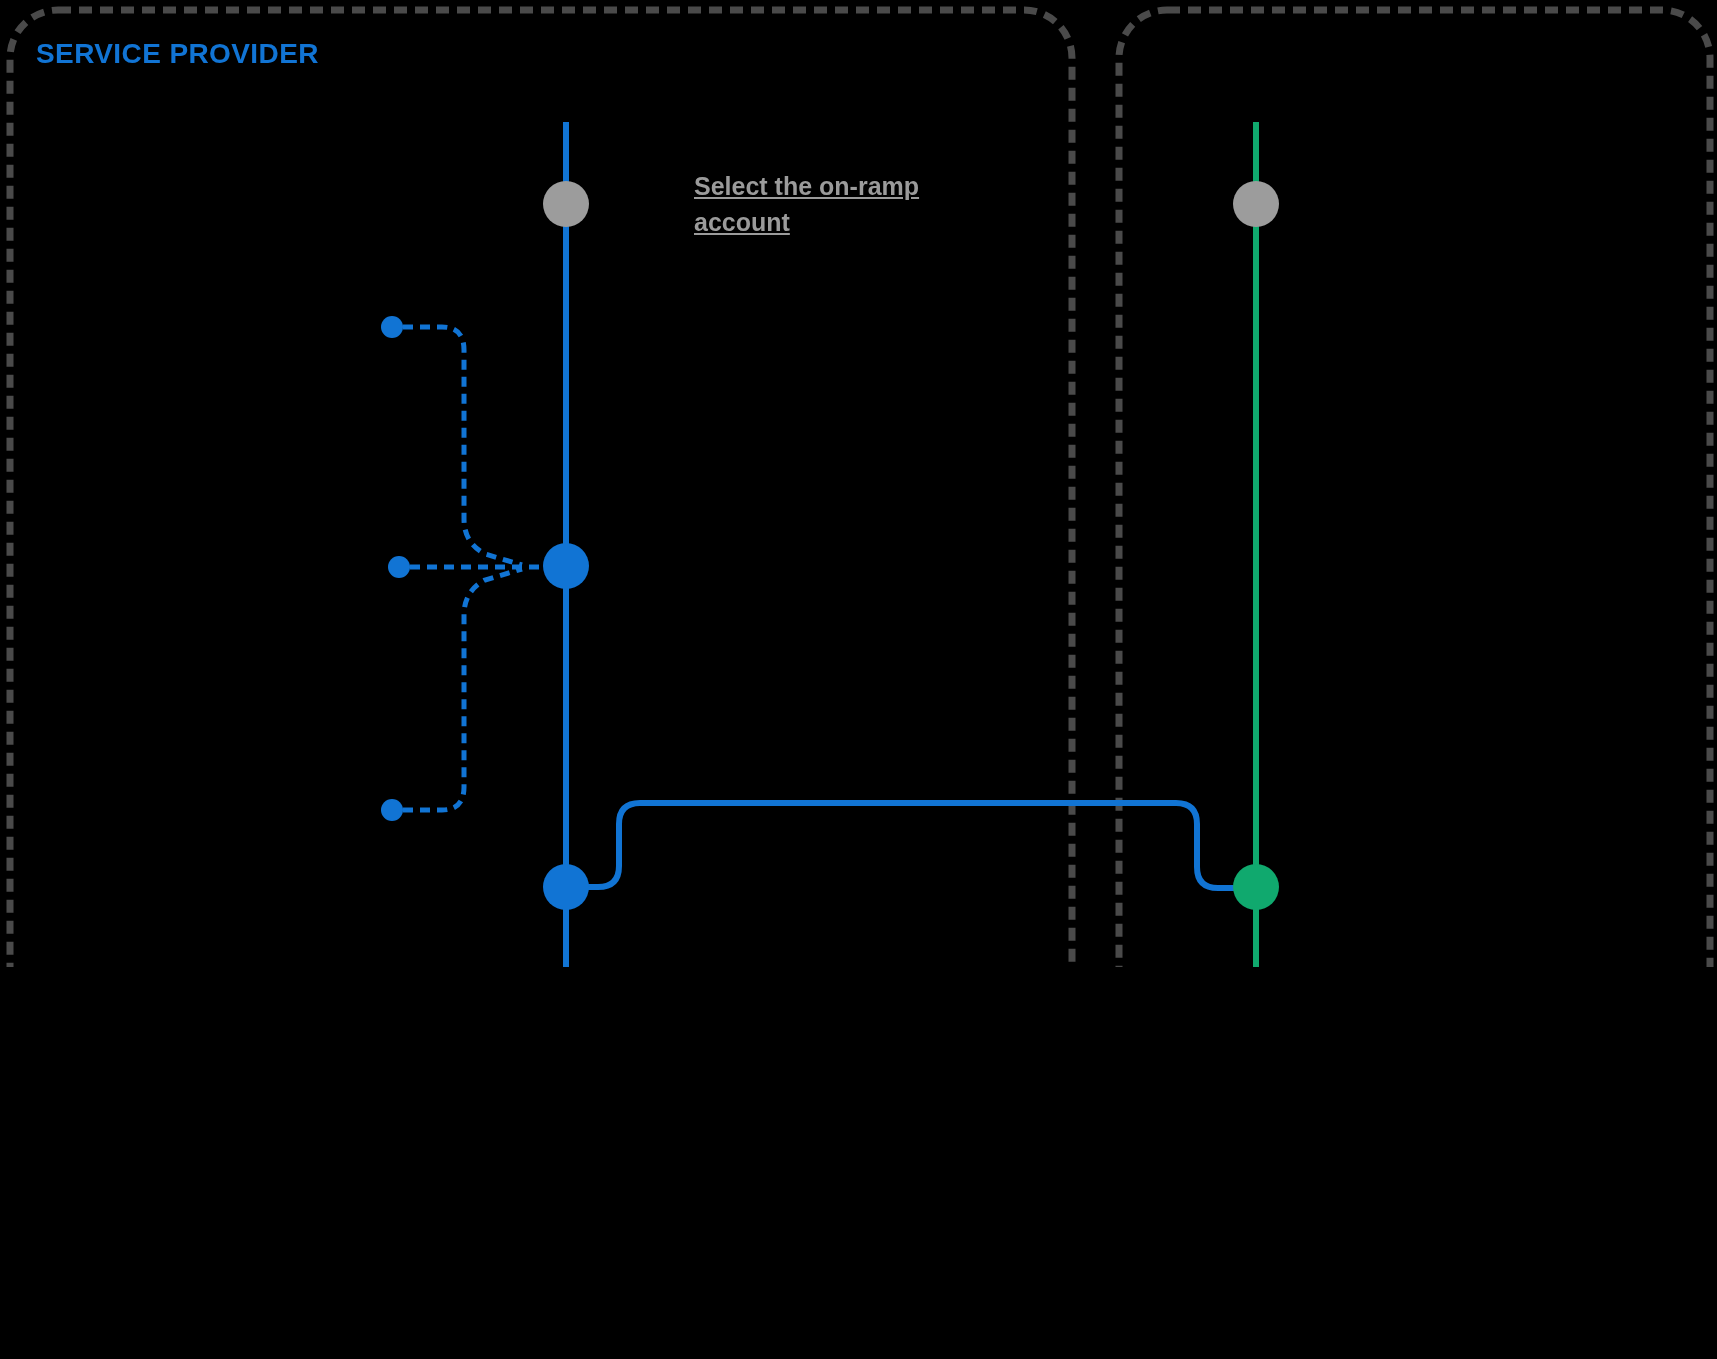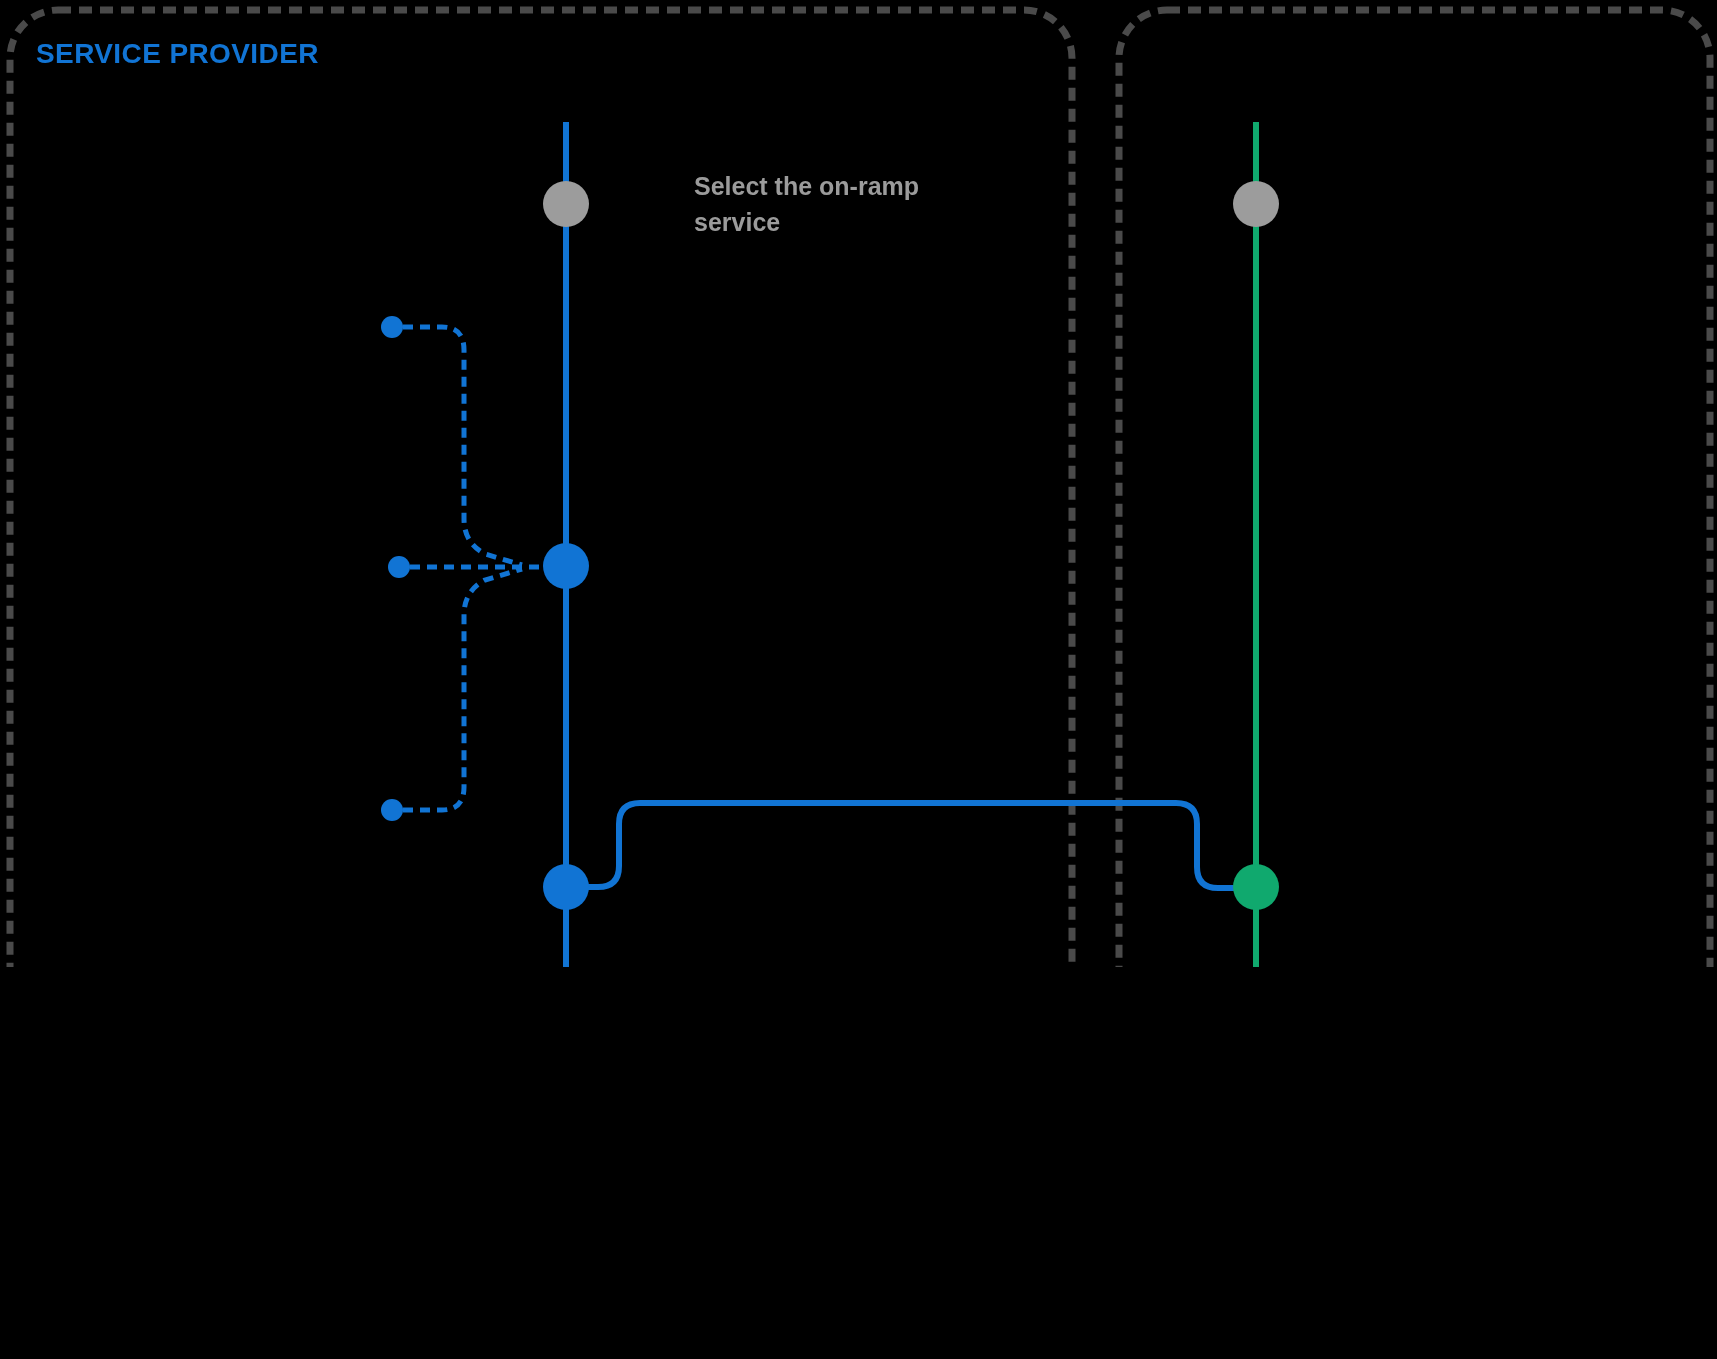"Select the on-ramp" .note-onramp { text-decoration: none -> underline }
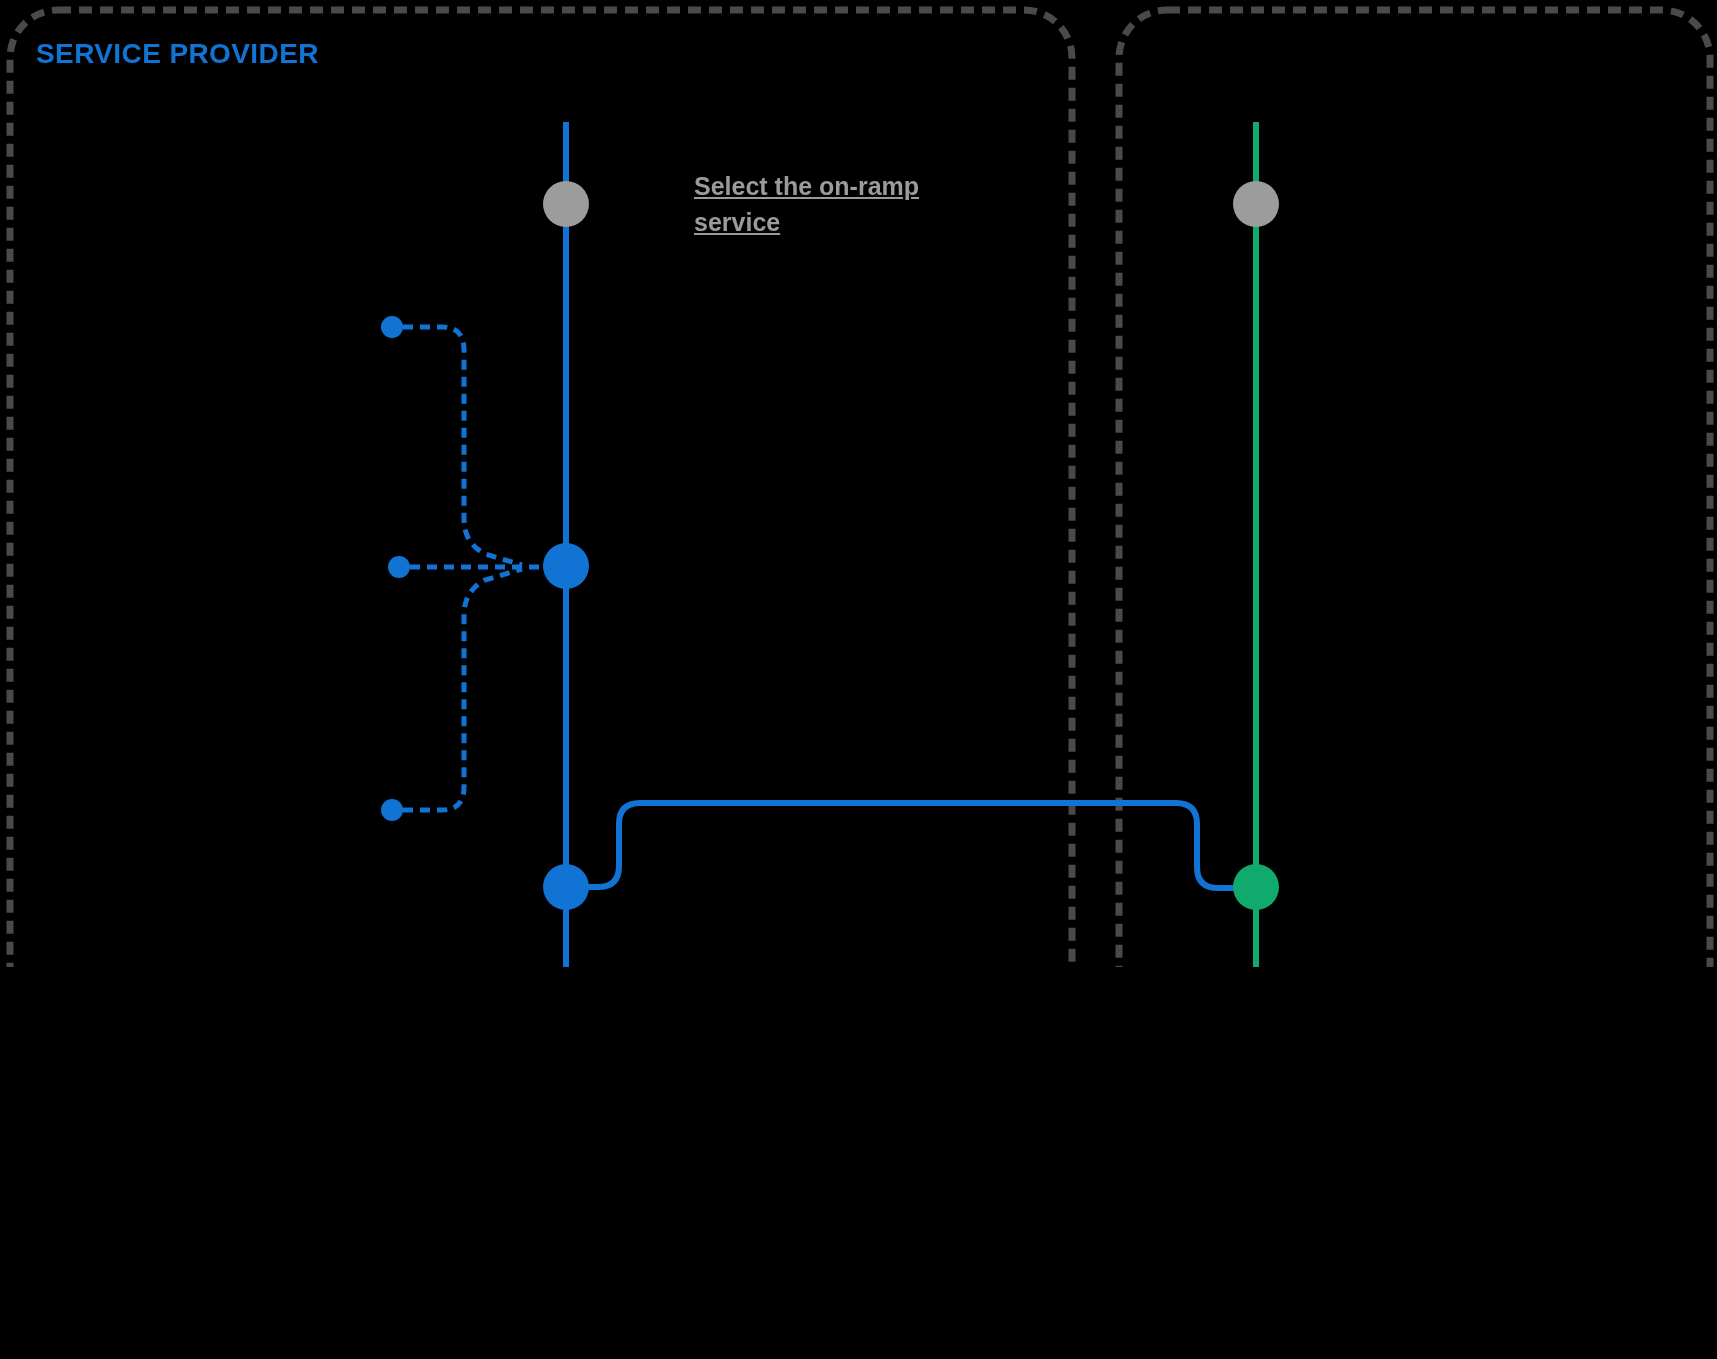"service" div { text: service -> account }
